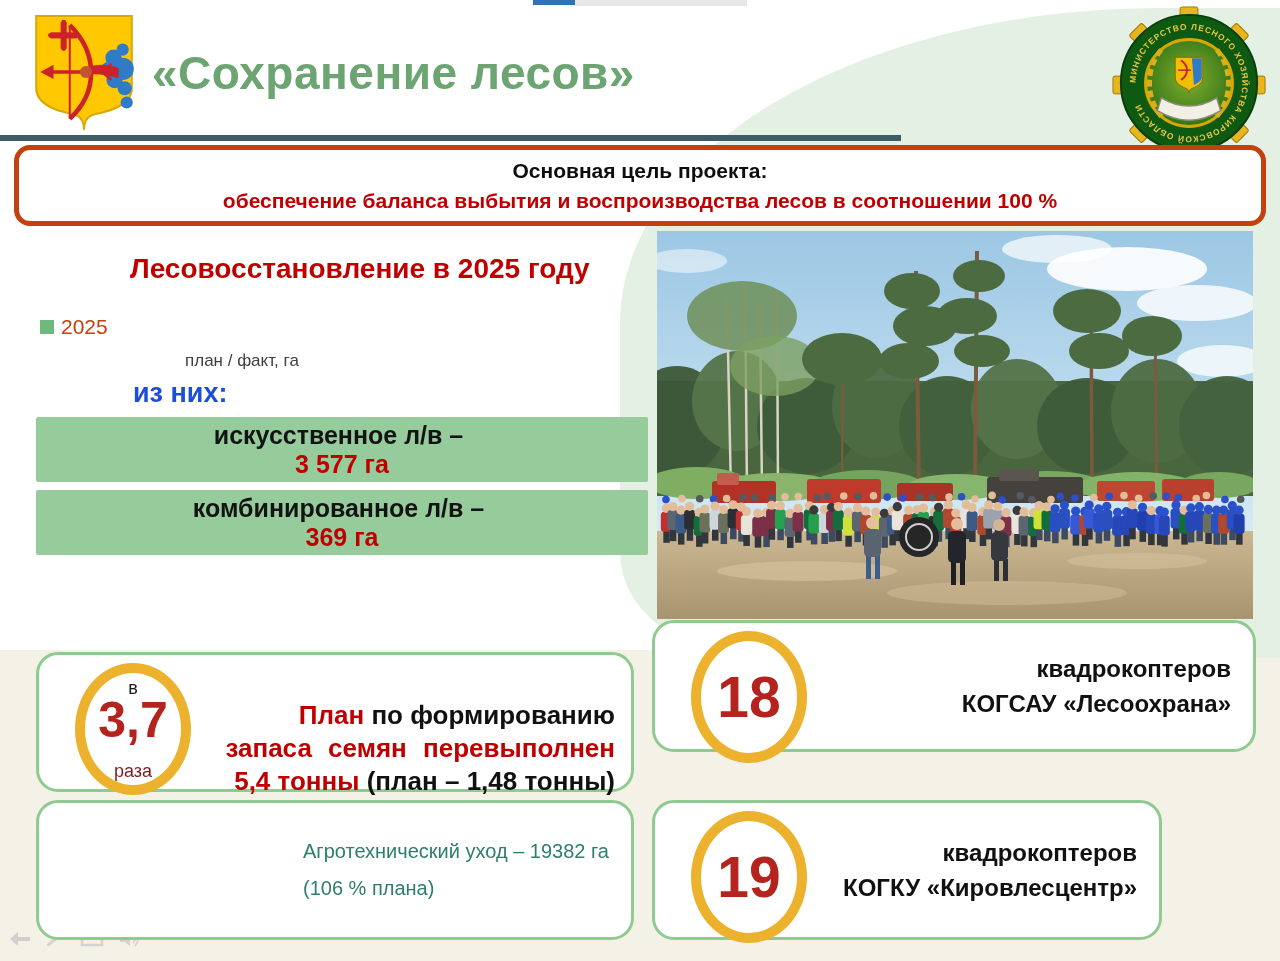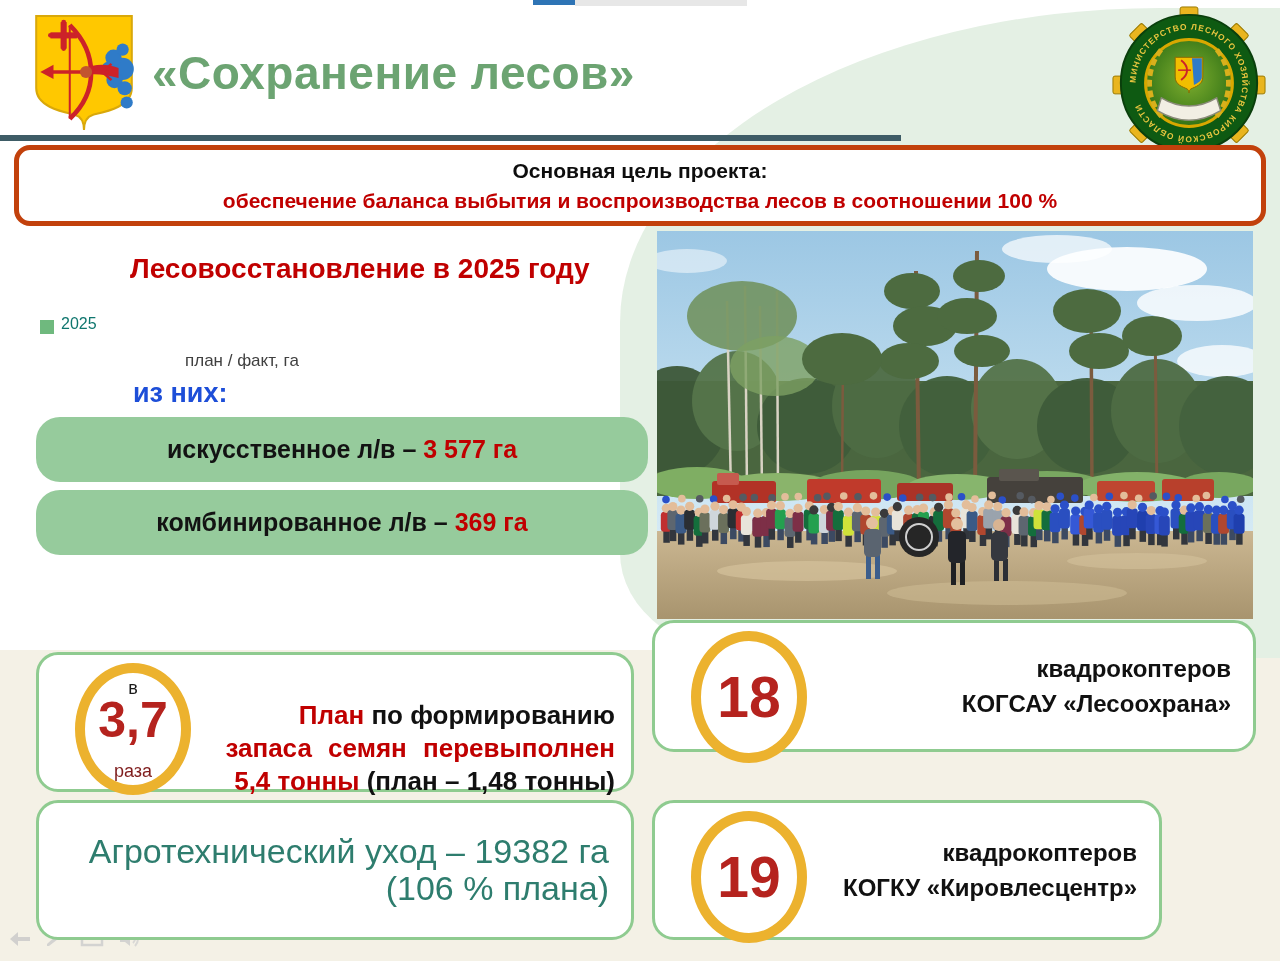"2025" .legend-year { color: #0f766e -> #c2410c; font-size: 16px -> 21px }
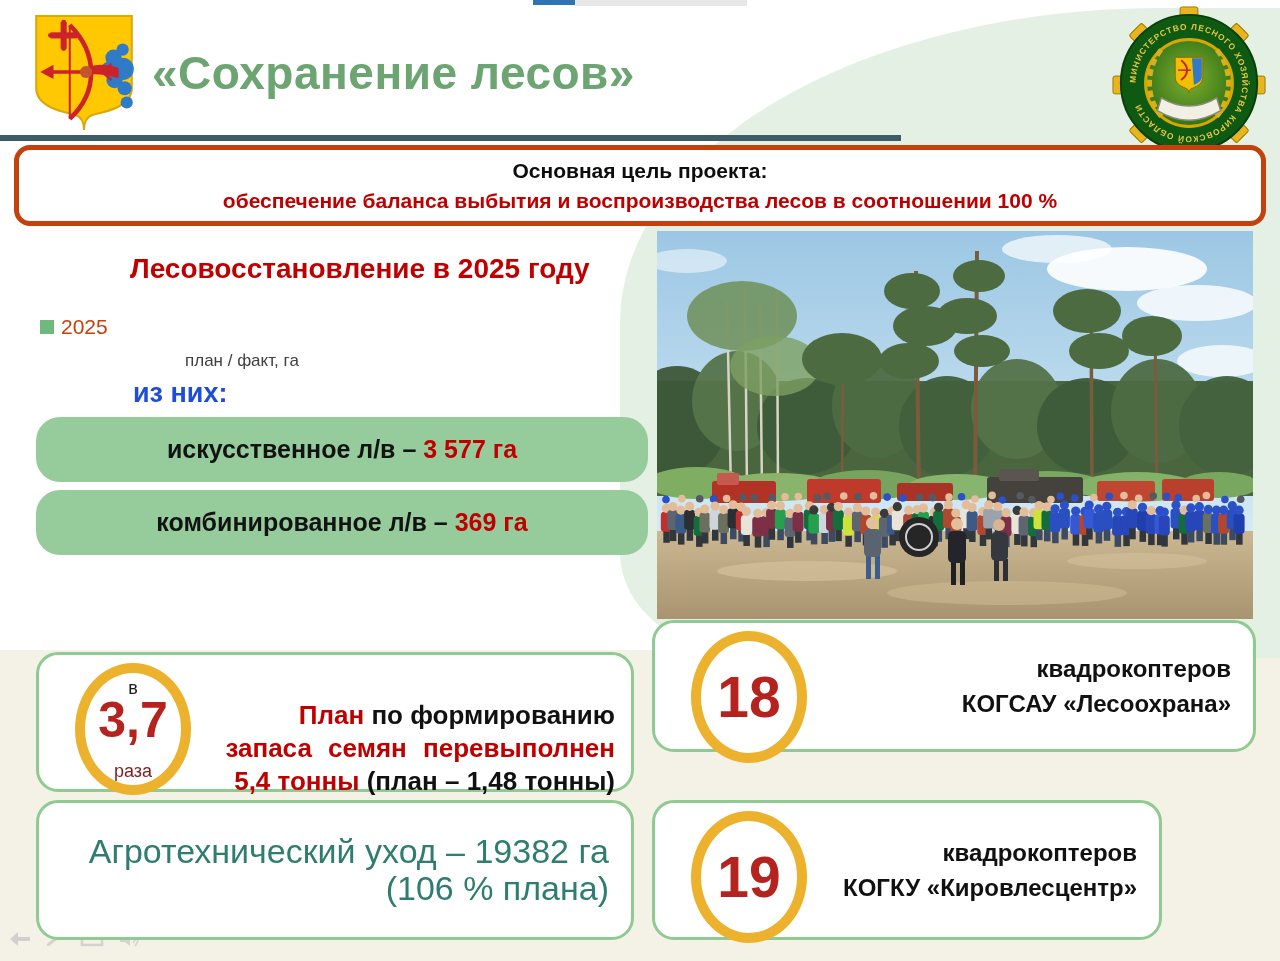"искусственное л/в –" .pill { border-radius: 24px -> 2px; flex-direction: none -> column }
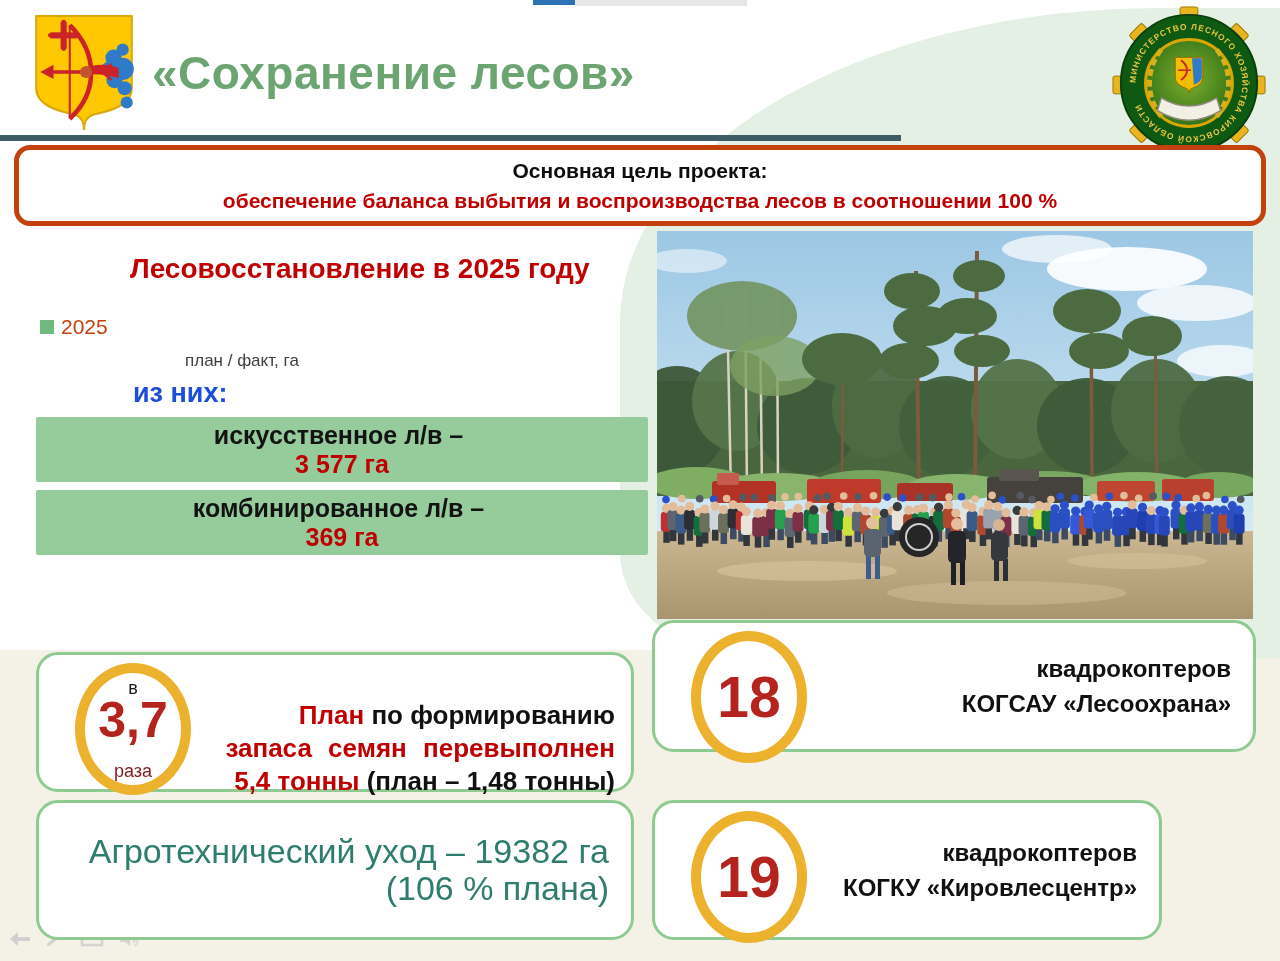"Агротехнический уход – 19382 га" .agro-text { font-size: 34px -> 20px; text-align: right -> none }
